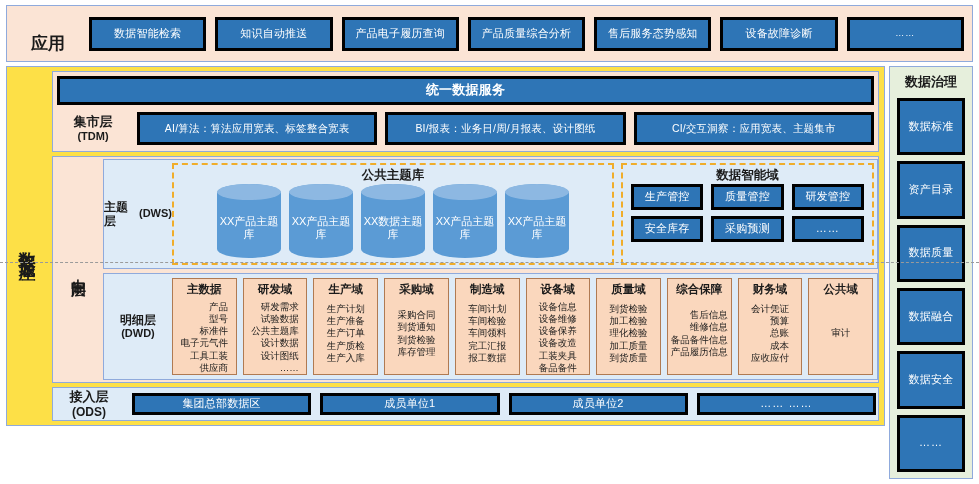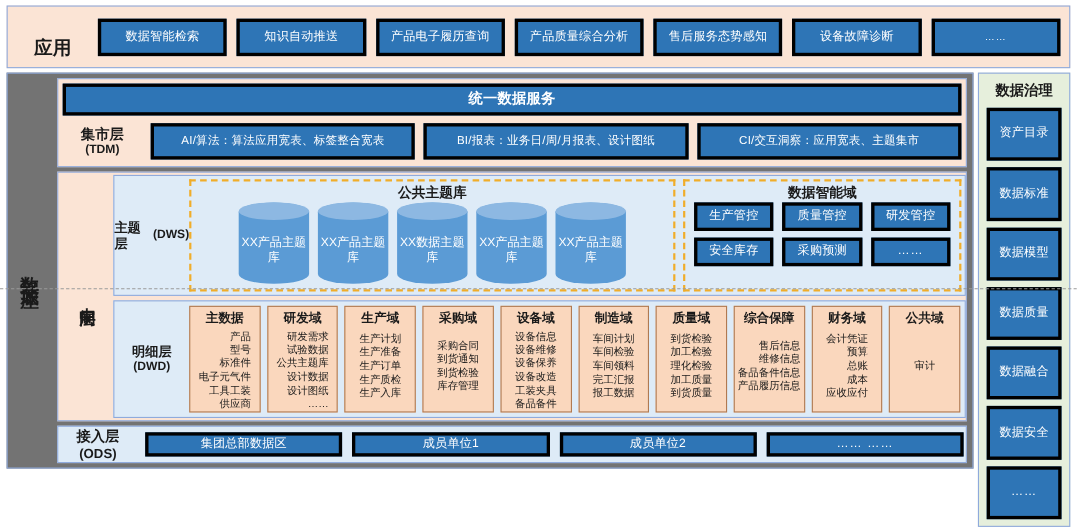"统一数据服务" #base-frame { background: #737373 -> #fde047 }
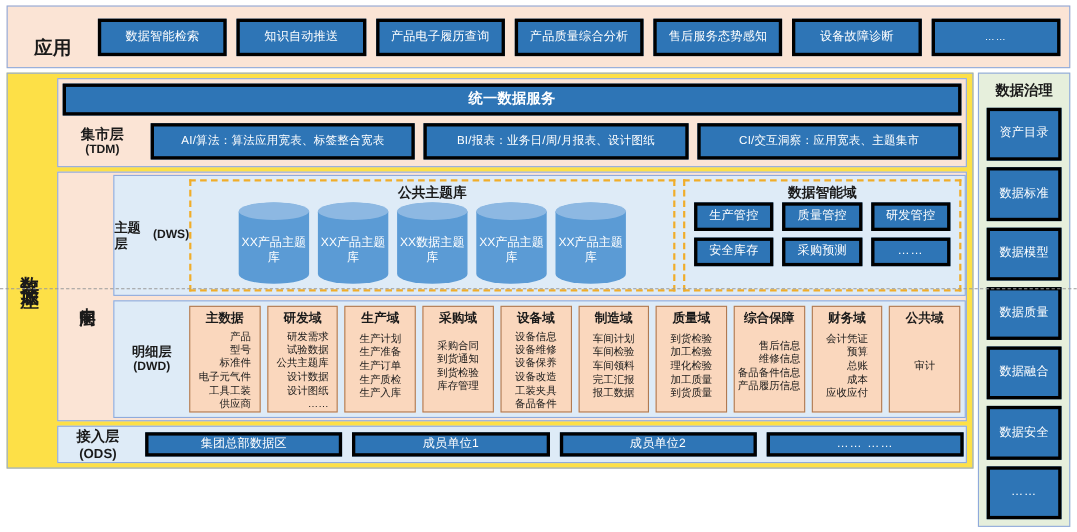"资产目录" div.bluebox { order: before "数据标准" -> after "数据标准" }
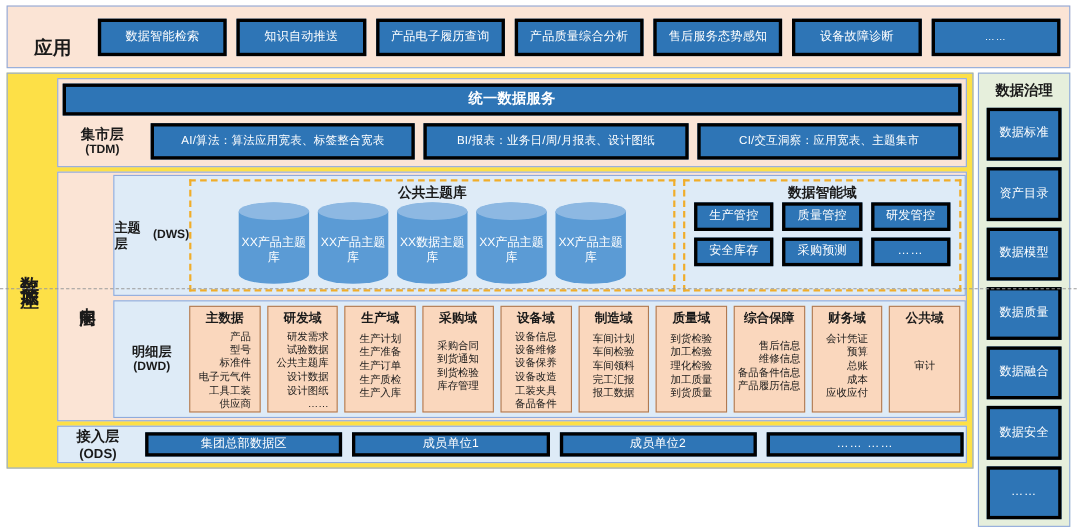"数据模型" div.bluebox { html: <div>数据模型</div> -> none }
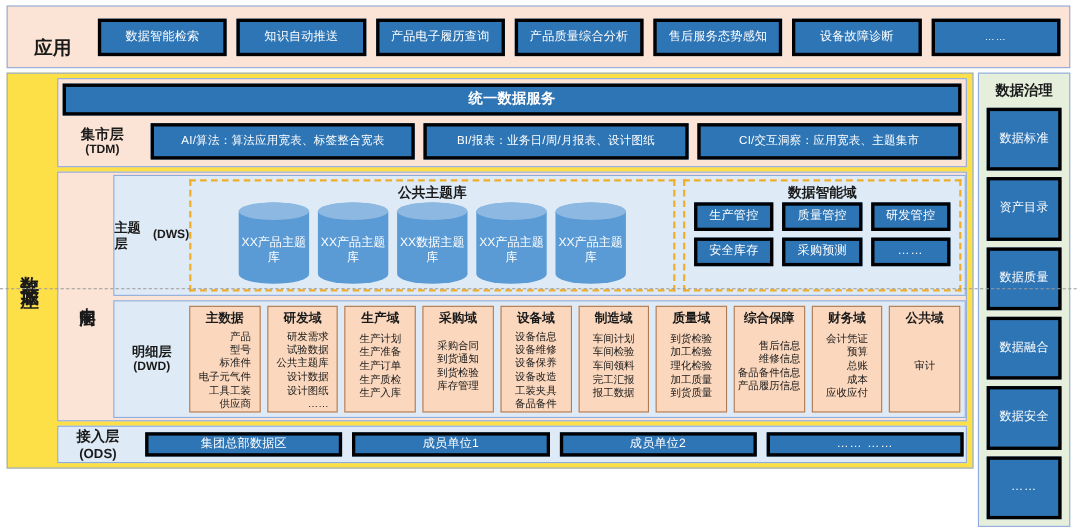"设备域" div.dwd-col { order: before "制造域" -> after "制造域" }
